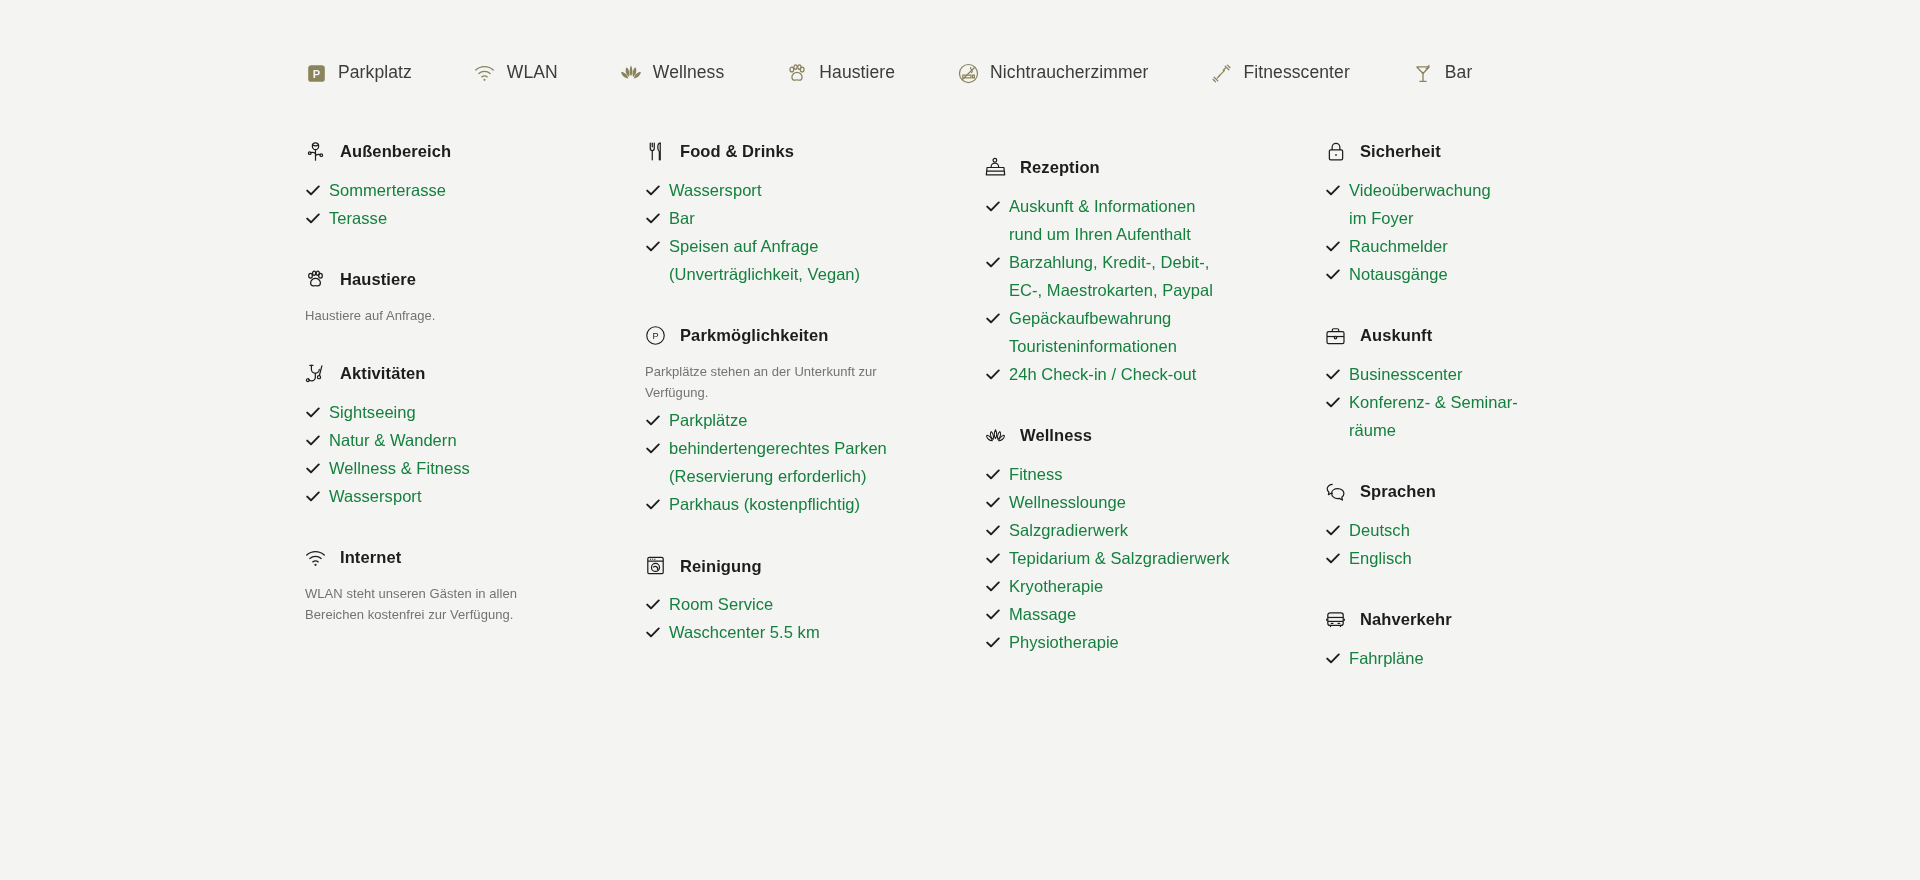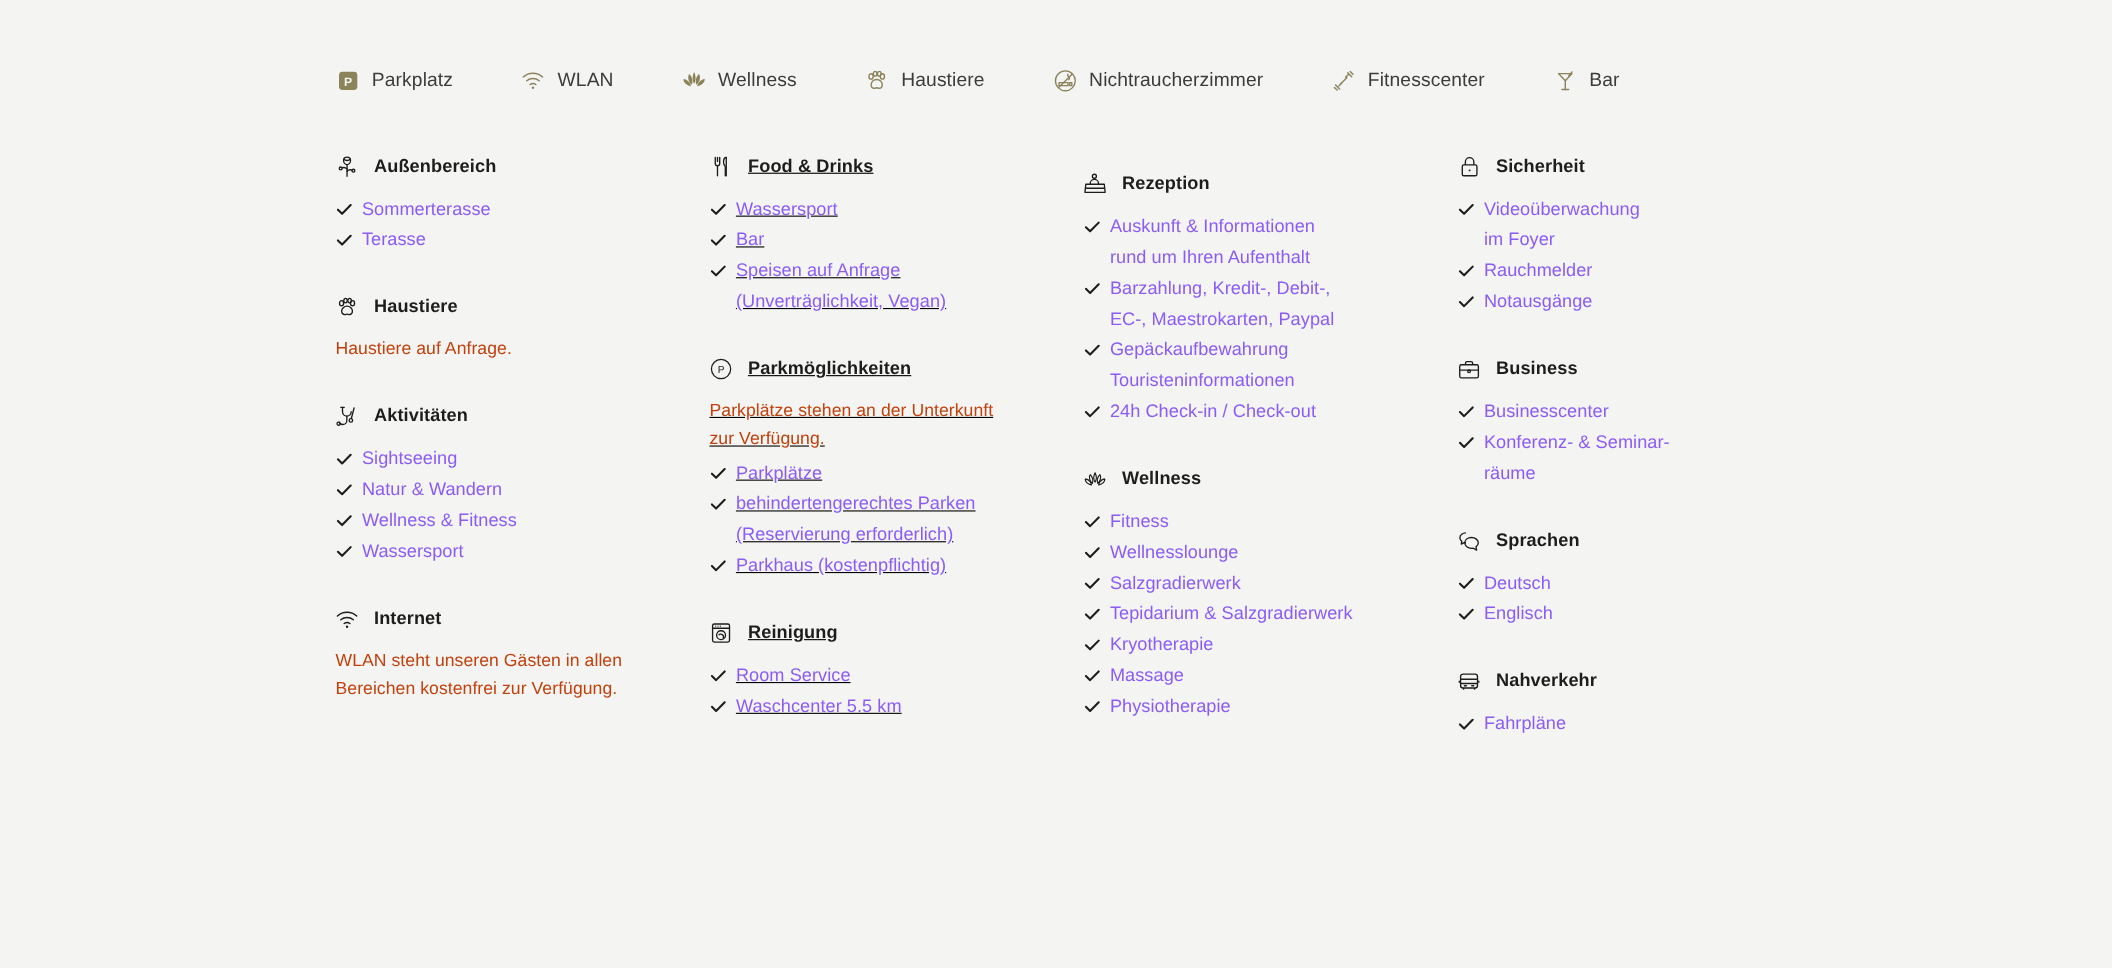"Food & Drinks" .col.c2 { text-decoration: underline -> none }
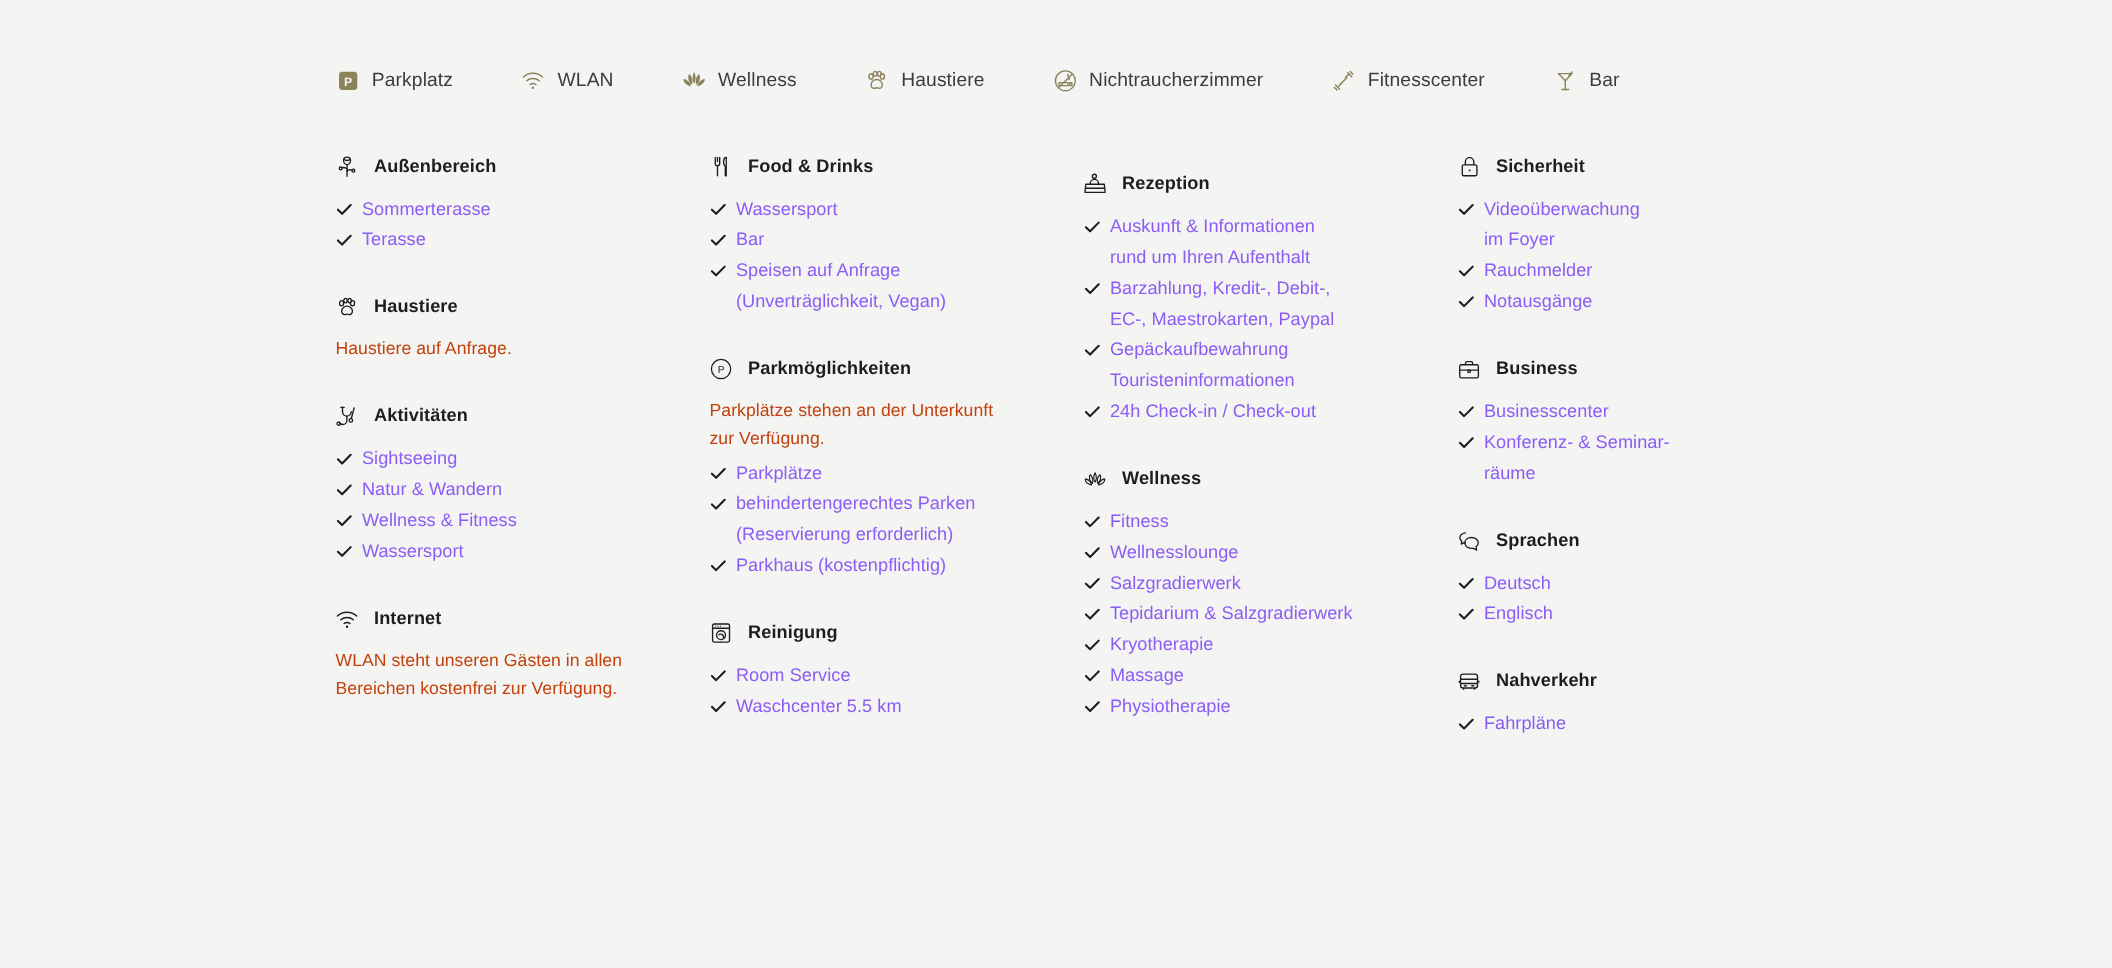"Sommerterasse" ul.feature-list li { color: #8b5cf6 -> #15803d }
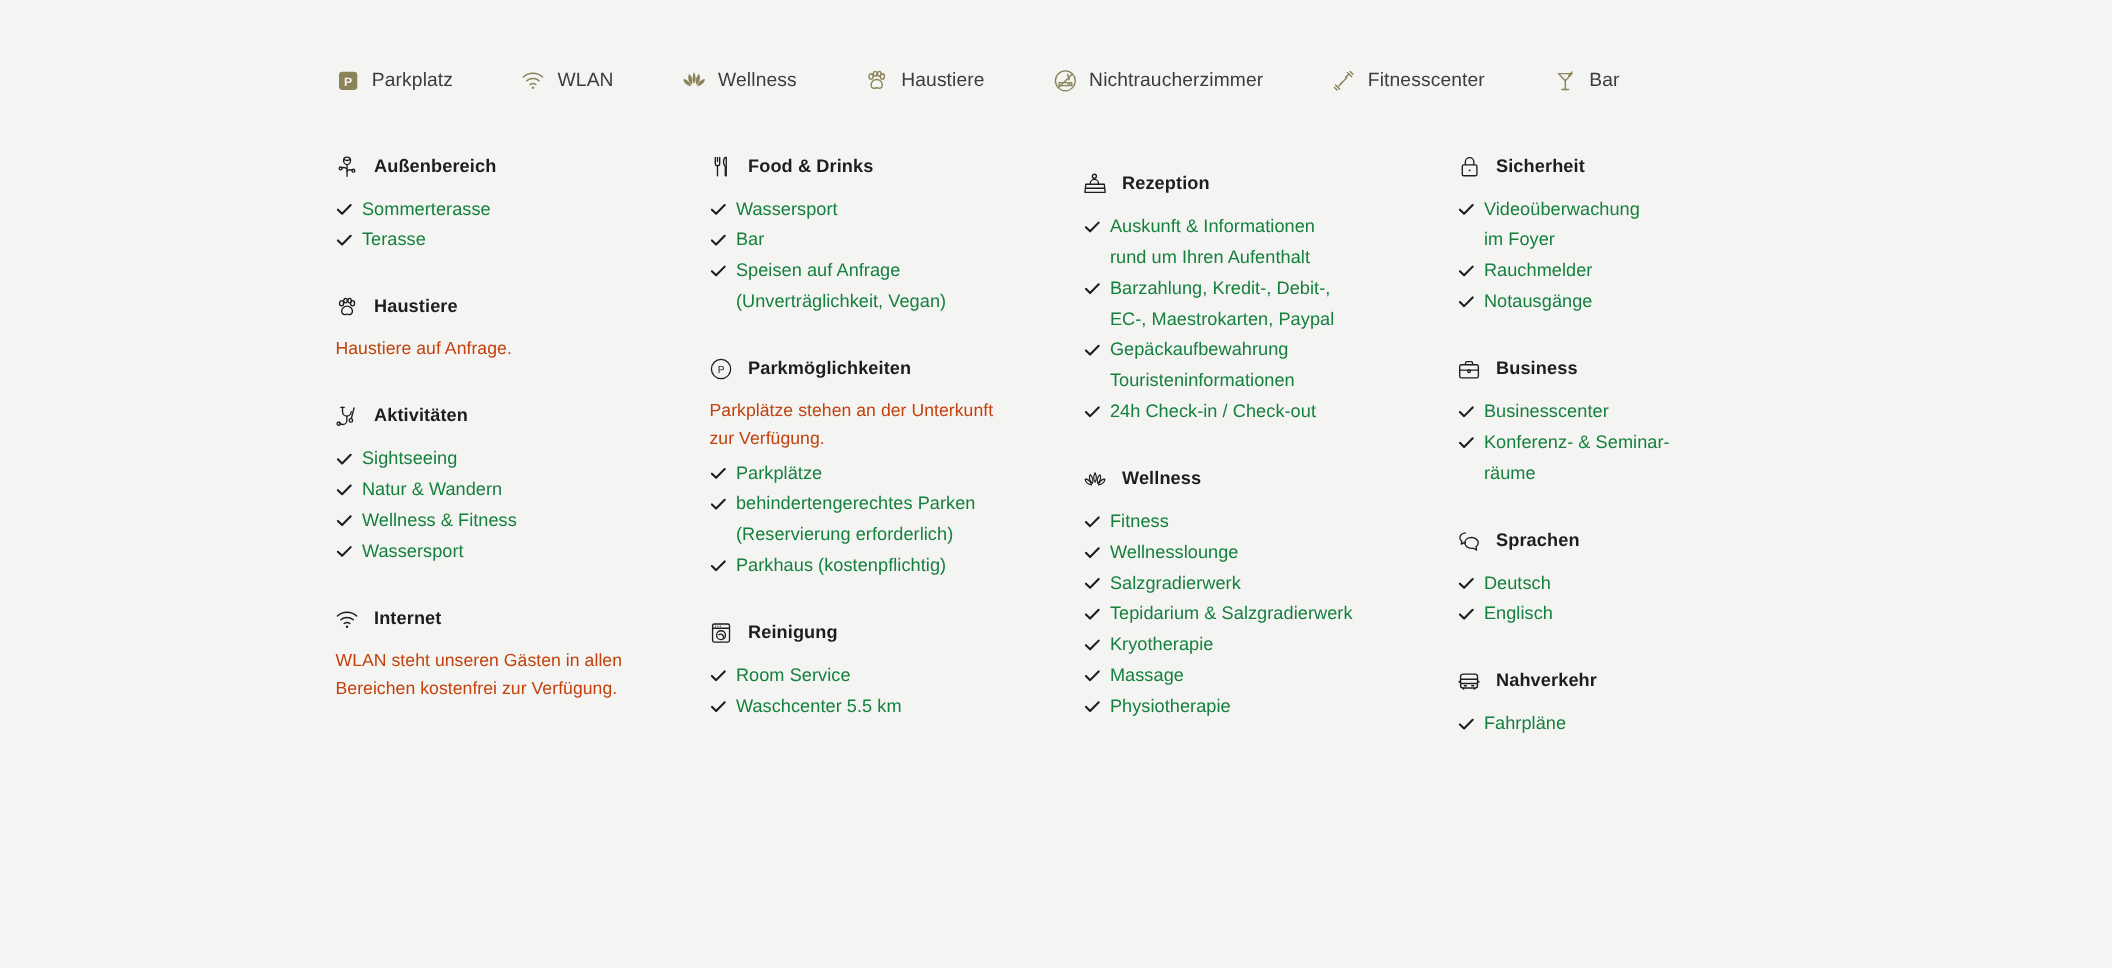"Haustiere auf Anfrage." .block-note { color: #c2410c -> #737373; font-size: 16px -> 13px }
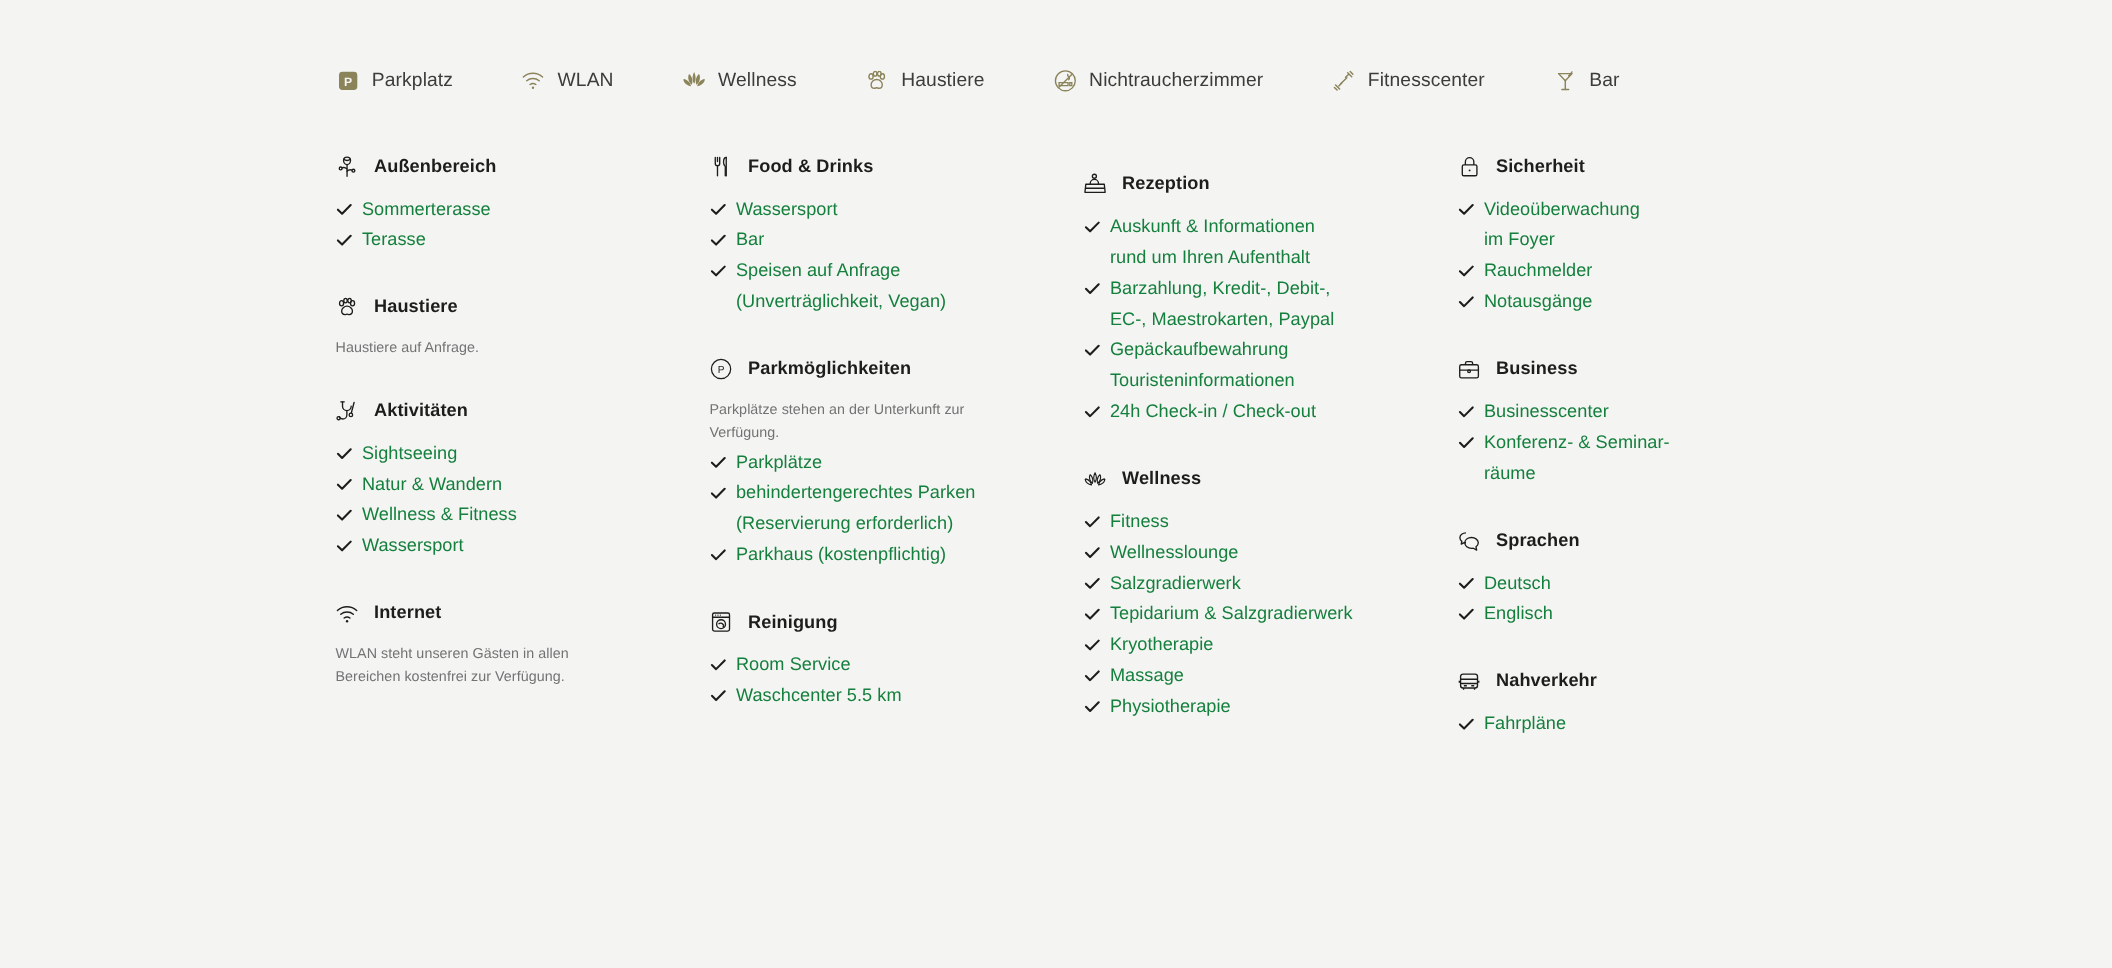"Business" span.bh-title { text: Business -> Auskunft }
